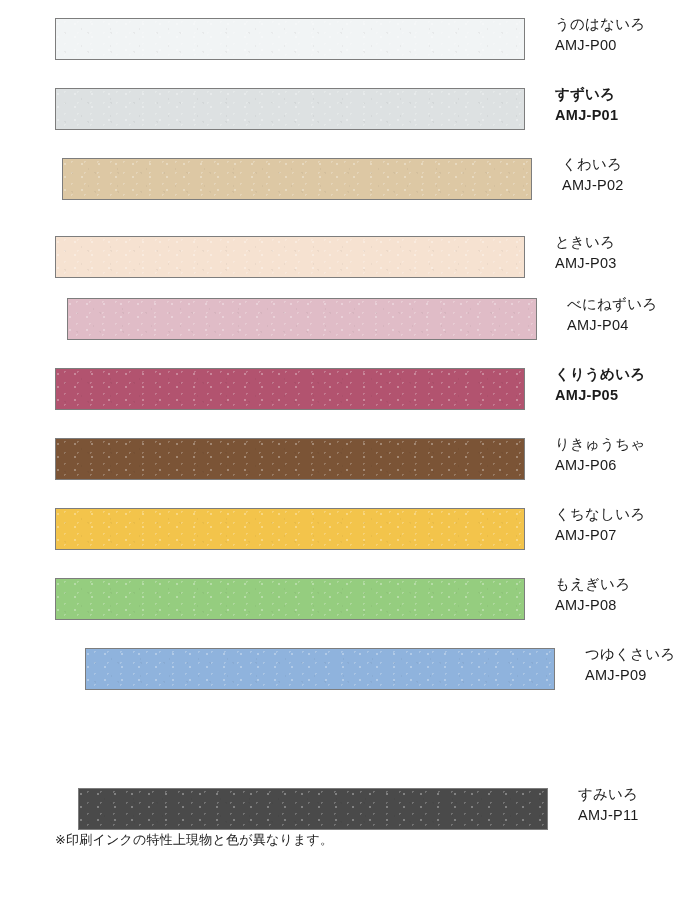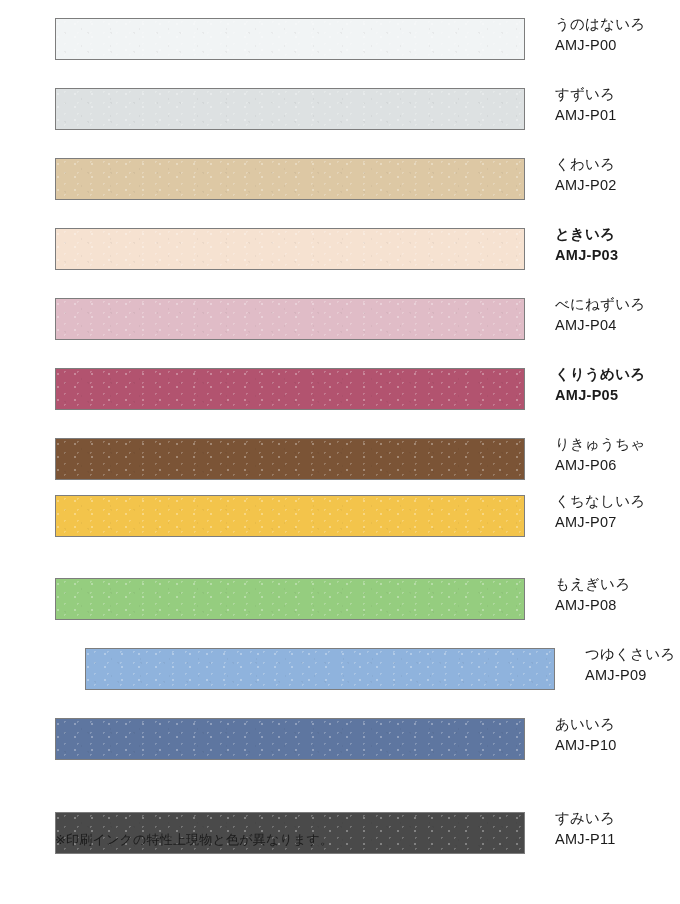"すずいろ" div.swatch-row { font-weight: none -> bold }
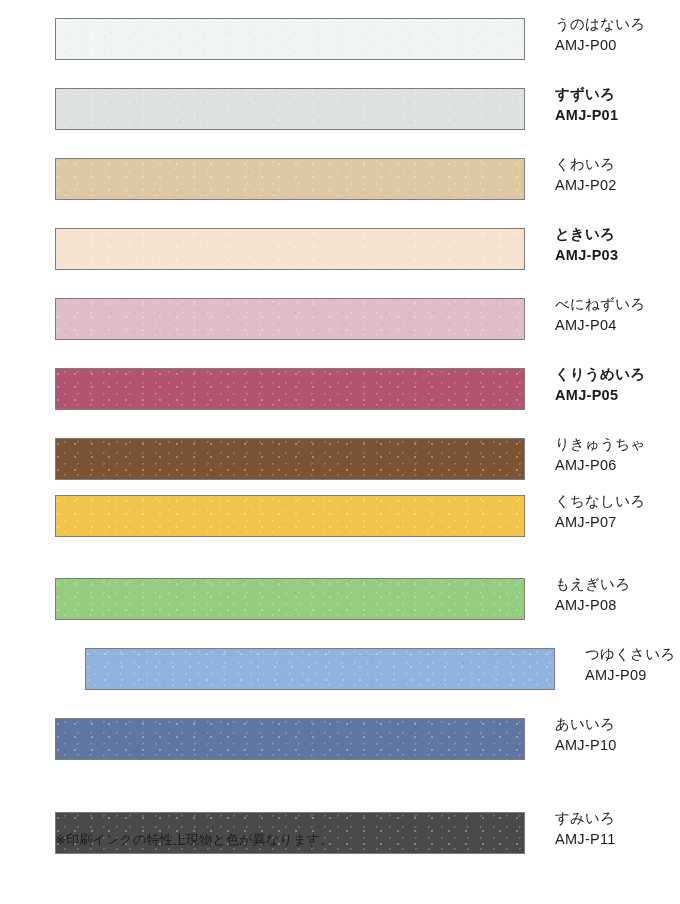"くわいろ" div.swatch-row { margin-left: none -> 7px }
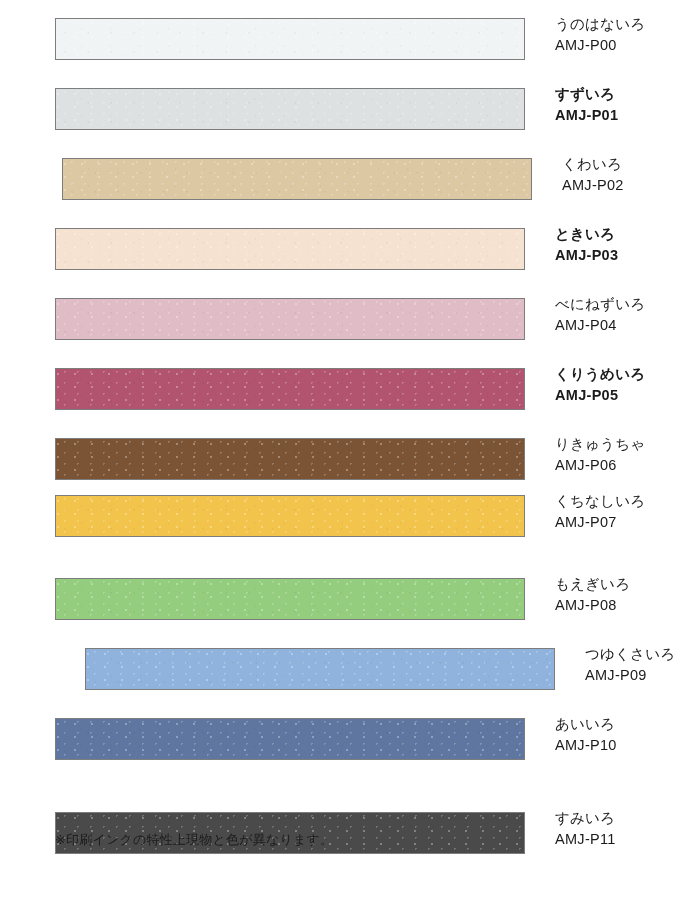"ときいろ" div.swatch-row { font-weight: bold -> none; top: 228px -> 236px }
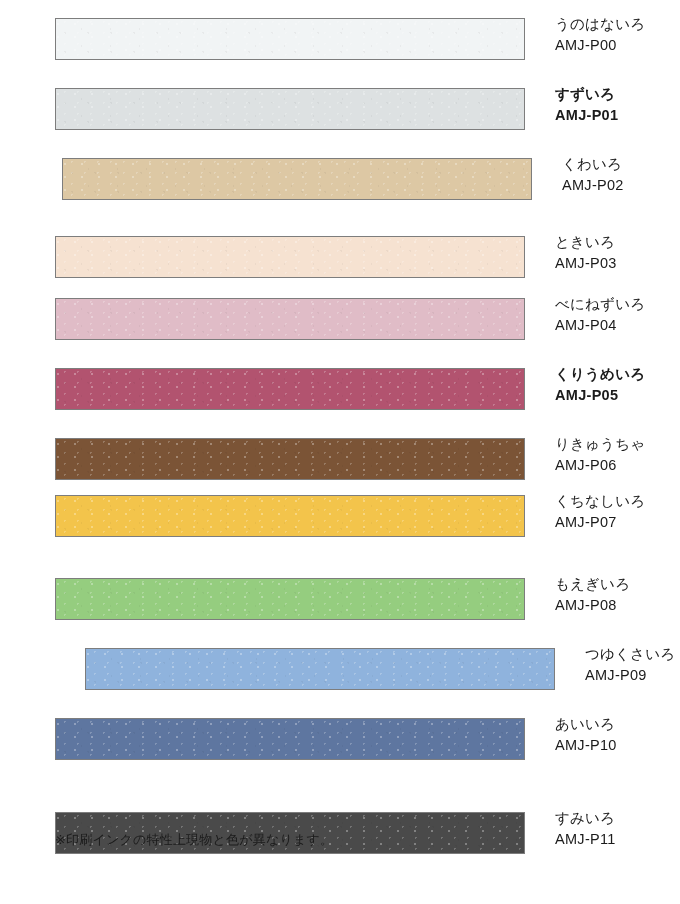"べにねずいろ" div.swatch-row { margin-left: none -> 12px }
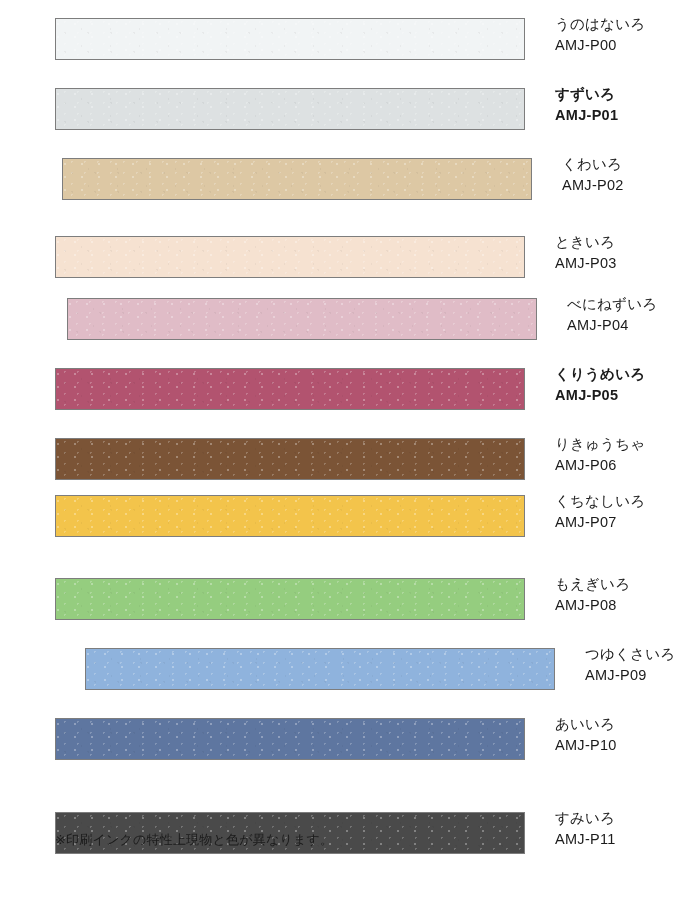"くちなしいろ" div.swatch-row { top: 495px -> 508px }
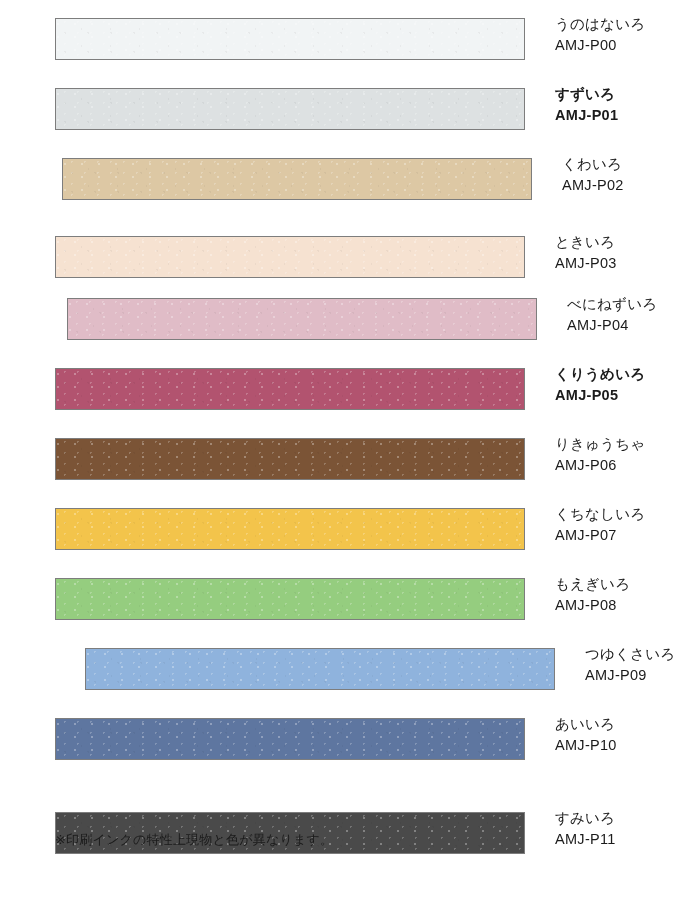"あいいろ" div.swatch-row { html: <div> <div></div> <div> <div>あいいろ</div> <div>AMJ-P10</div> </div> </div> -> none }
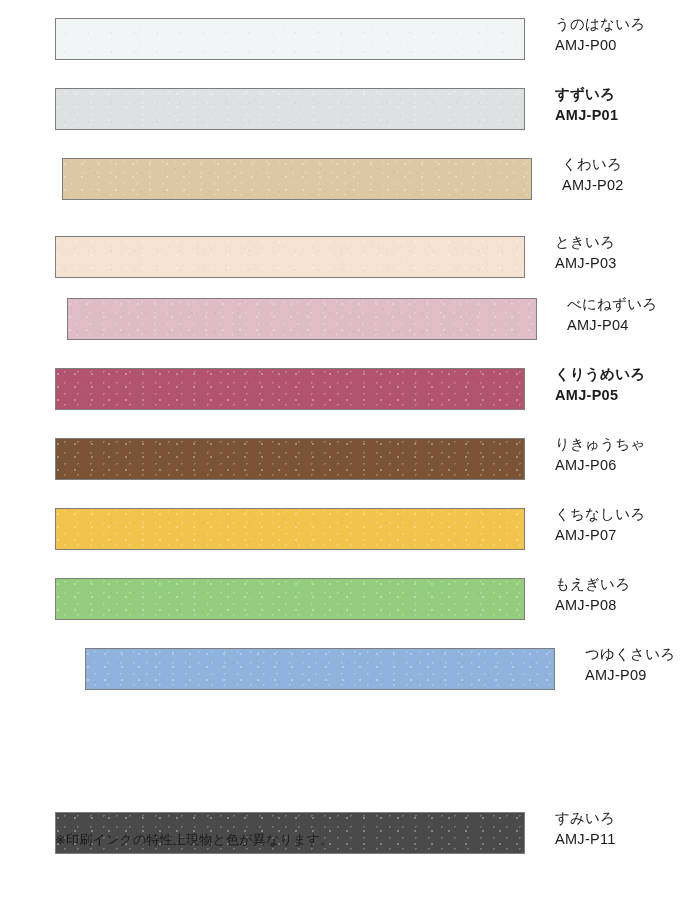"すみいろ" div.swatch-row { margin-left: none -> 23px; top: 812px -> 788px }
